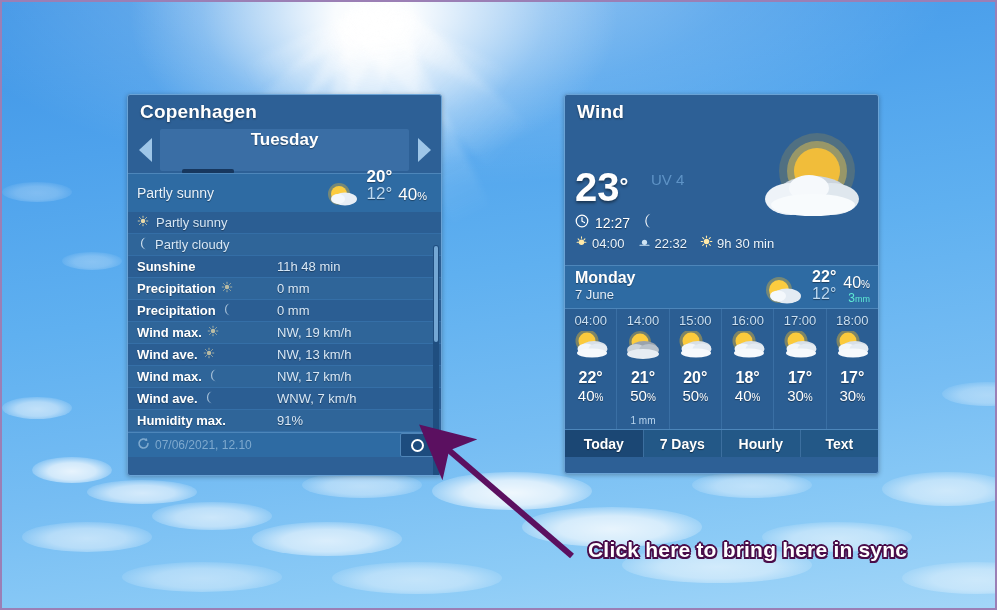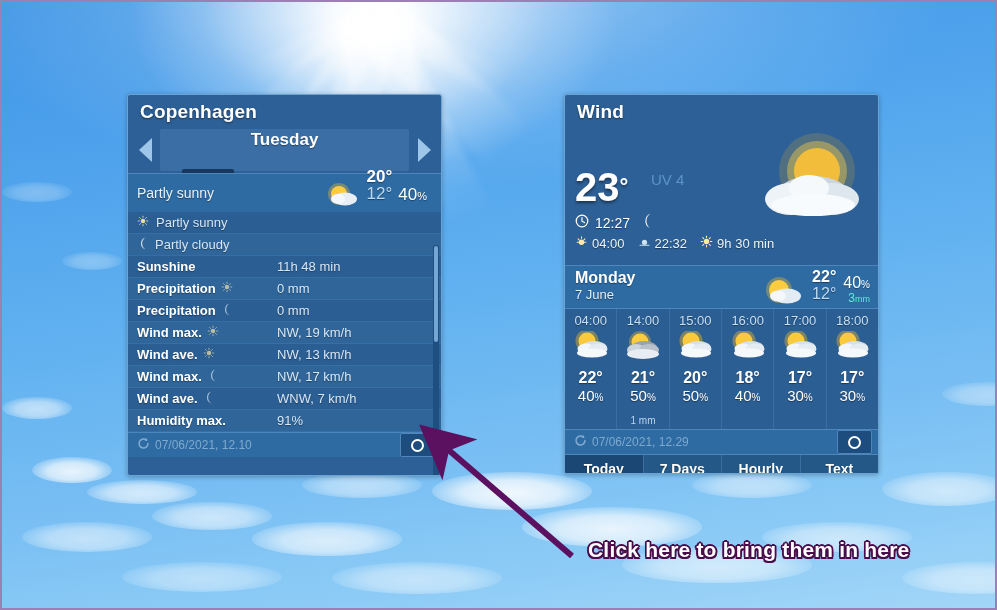"07/06/2021, 12.29" div.footbar { html: <div> <span> <span> <svg> <path></path> <path></path> </svg> </span> <span>07/06/2021, 12.29</span> </span> <span> <span></span> </span> </div> -> none }
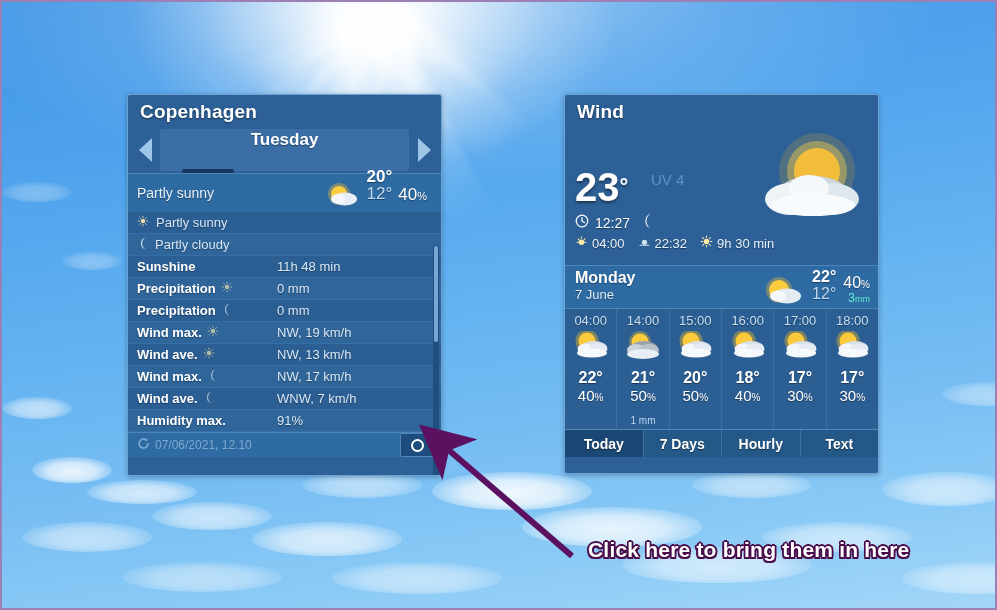"Click here to bring them" div { text: them in here -> here in sync }
